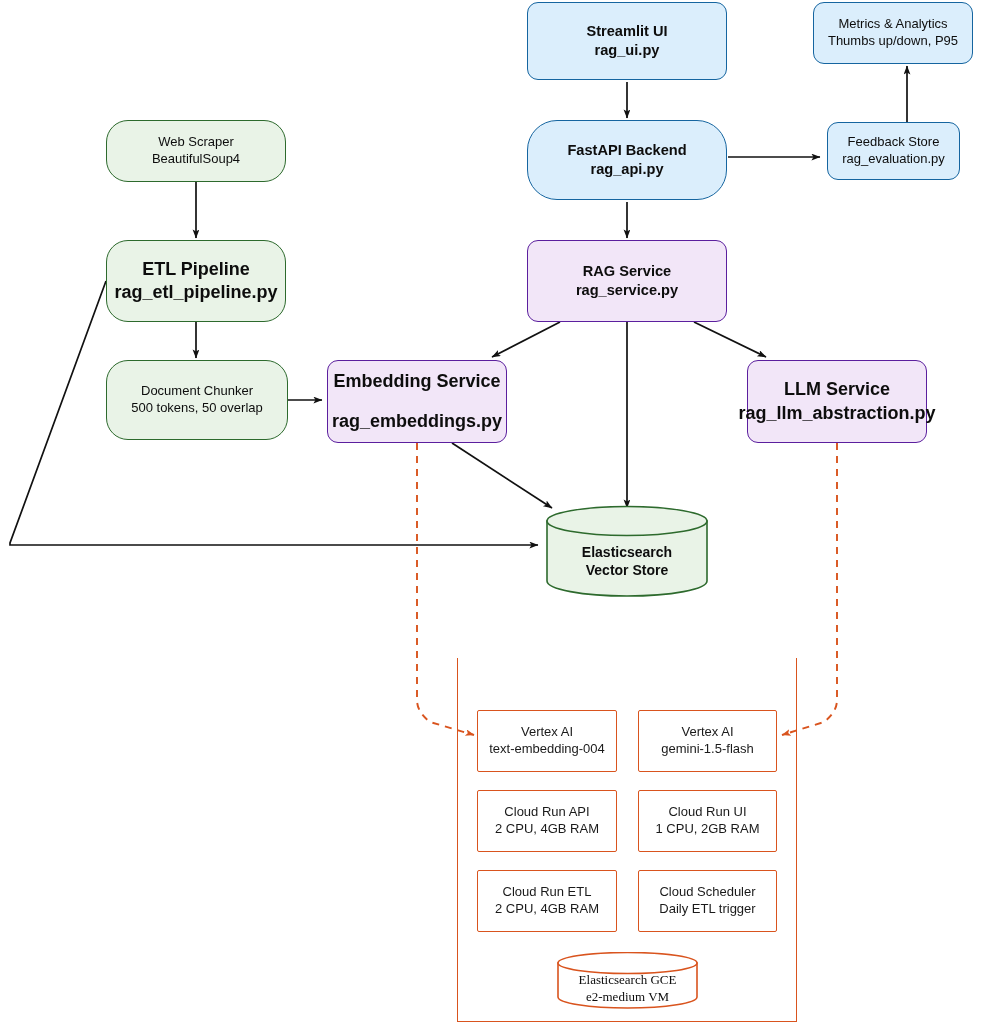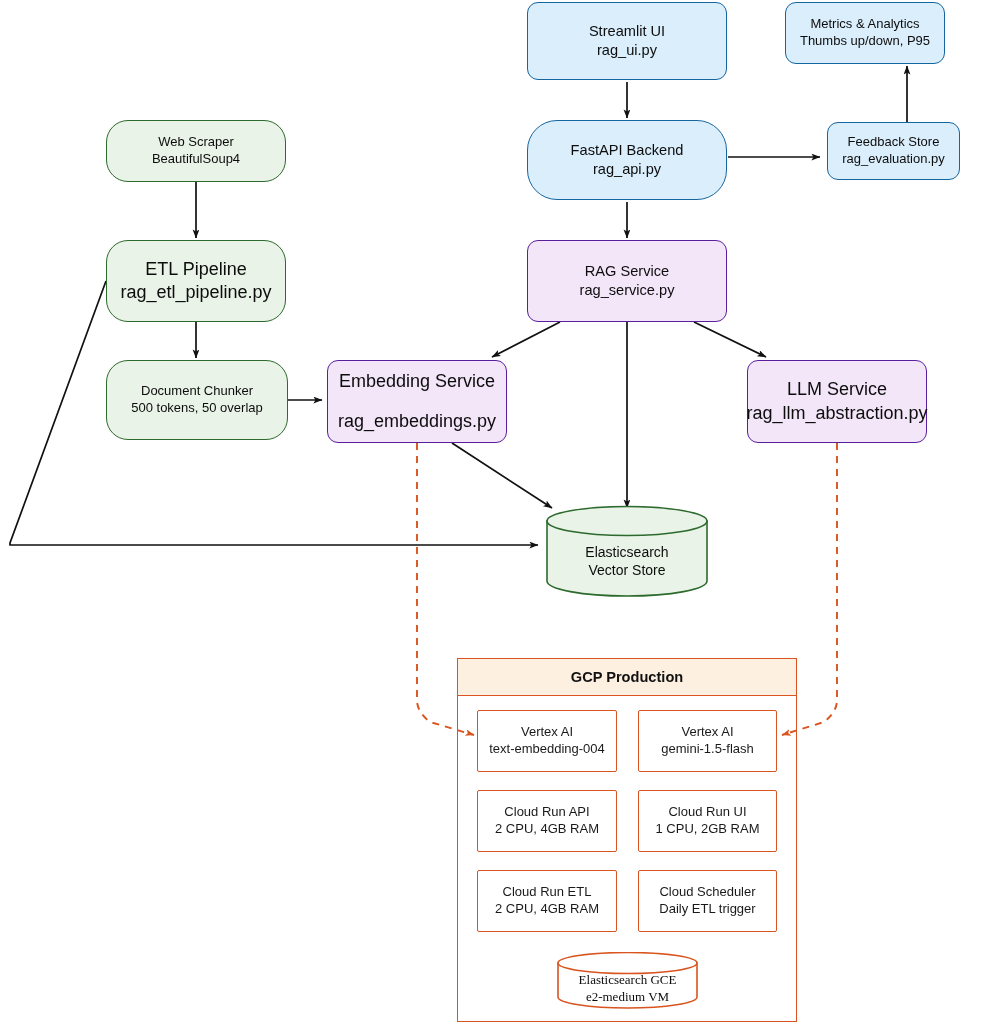"Streamlit UI" .bold .l1, .bold .l2 { font-weight: normal -> bold }
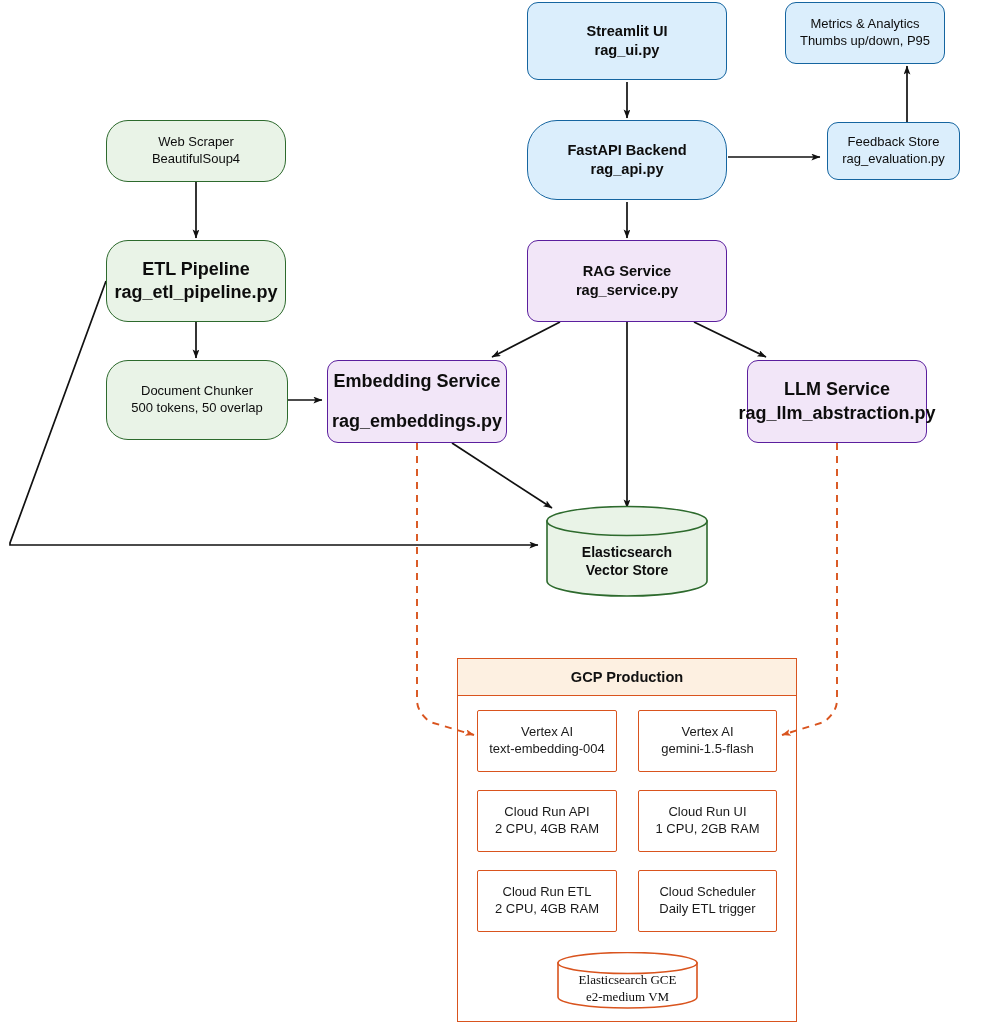"Metrics & Analytics" div.node { left: 785px -> 813px }
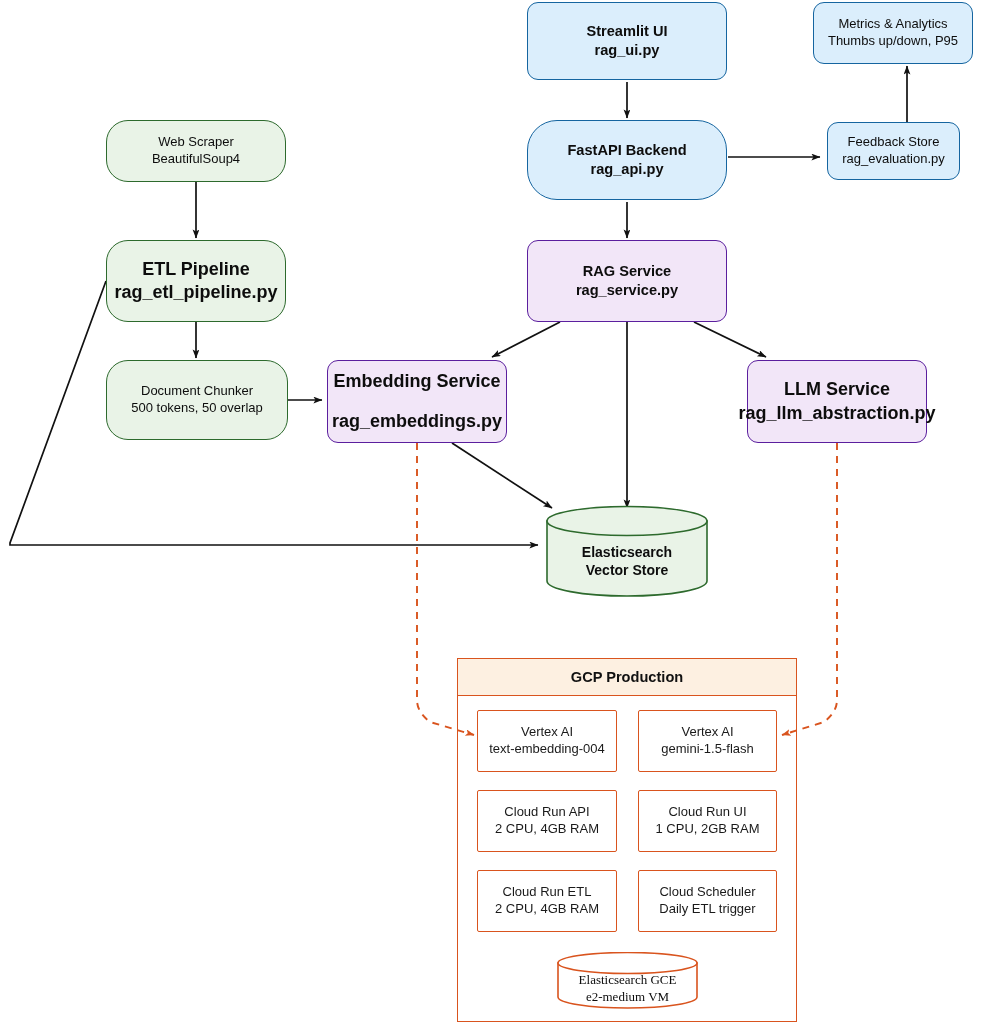"GCP Production" div { html: <div>GCP Production</div> -> none }
